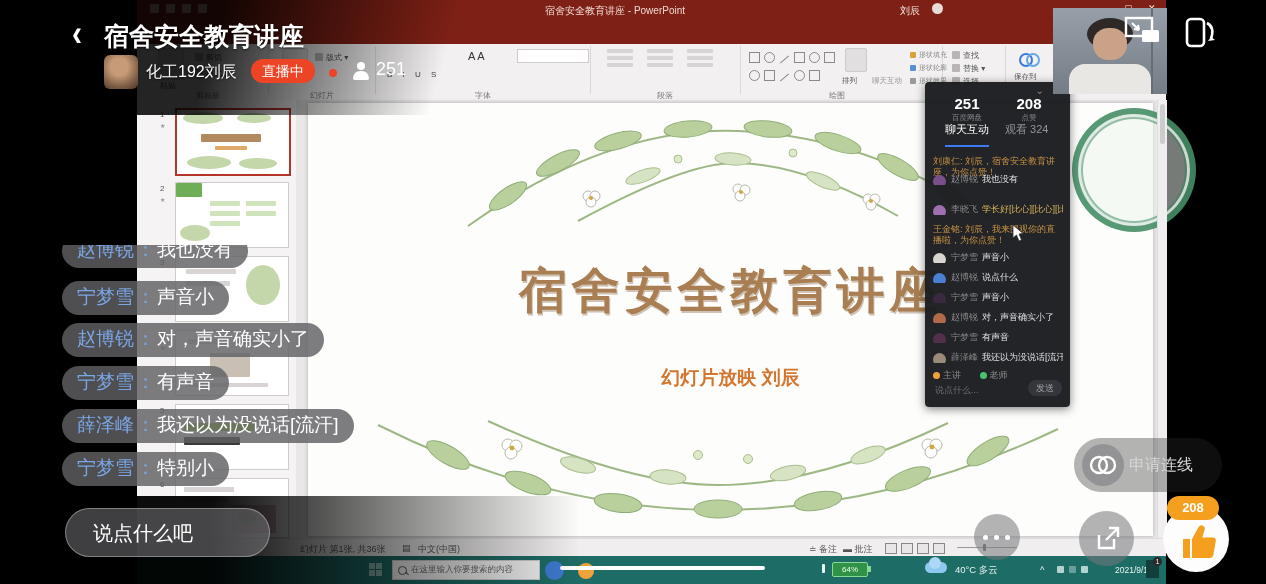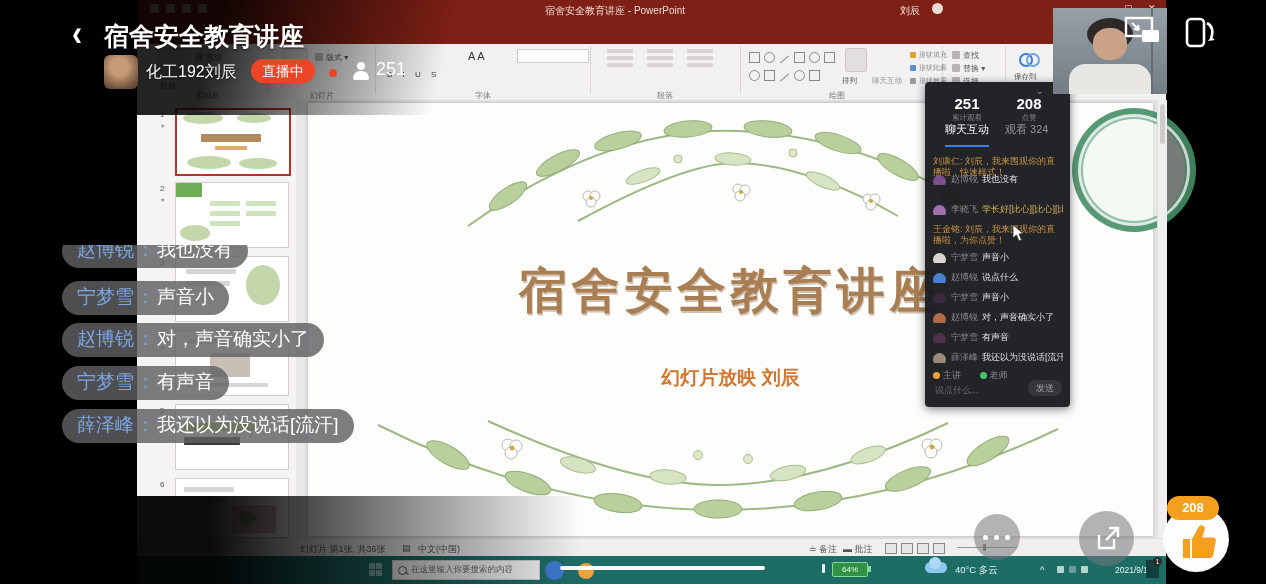"累计观看" div.p-stat-lbl { text: 累计观看 -> 百度网盘 }
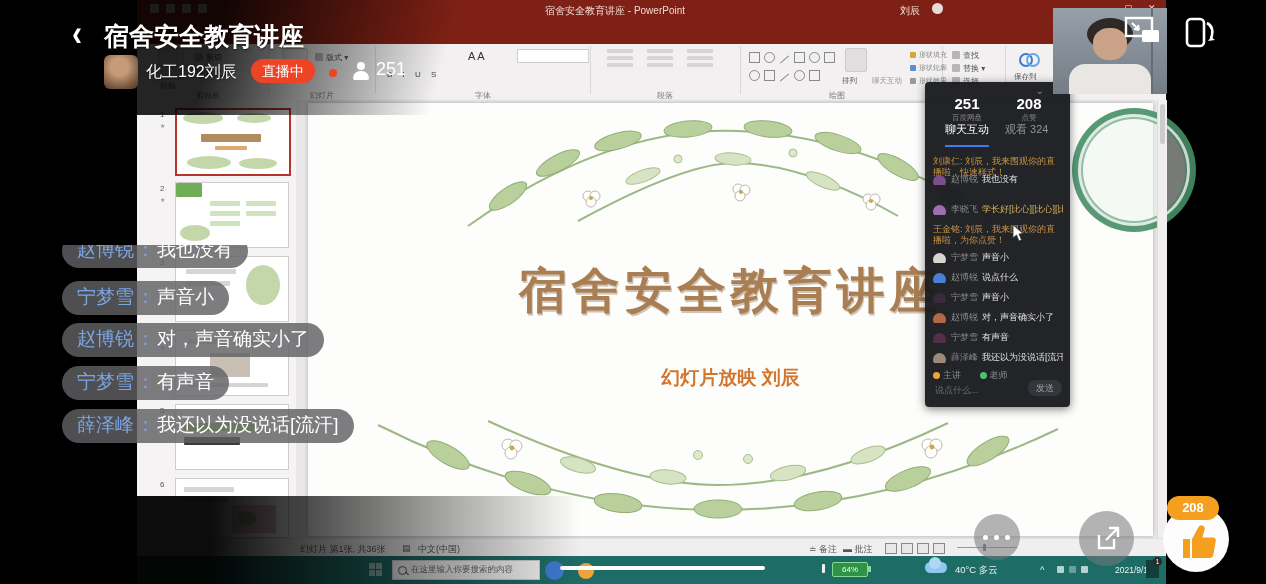"刘康仁: 刘辰，我来围观你的直播啦，快速样式！" div.pmsg { text: 我来围观你的直播啦，快速样式 -> 宿舍安全教育讲座，为你点赞 }
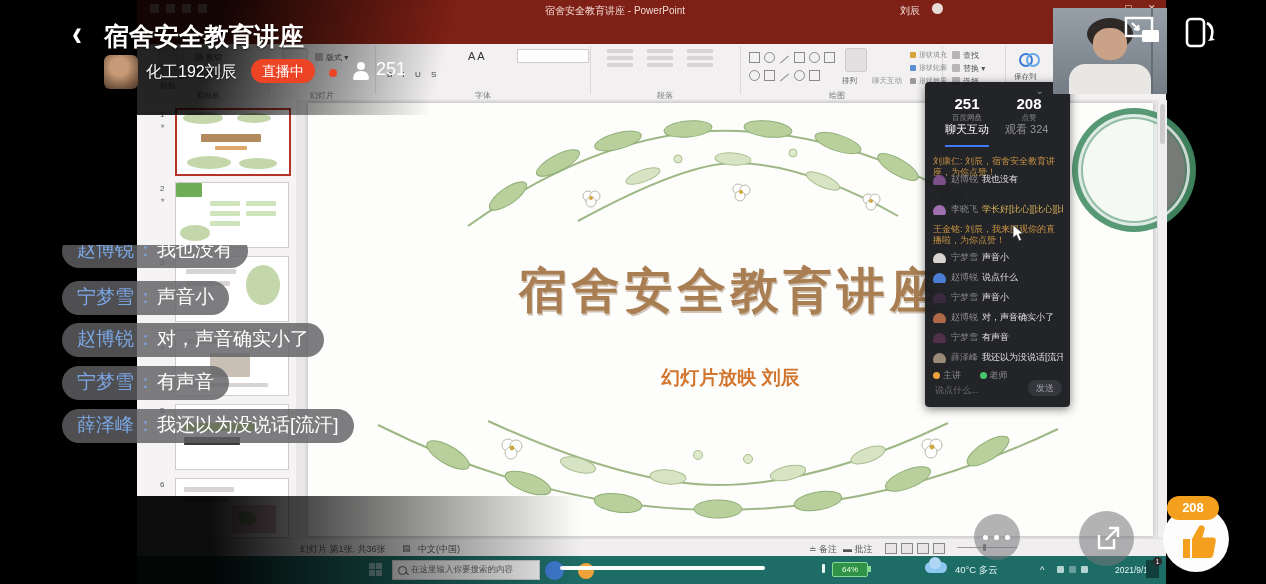"宁梦雪：特别小" div.bubble { html: none -> <div><span>宁梦雪</span><span>：</span><span>特别小</span></div> }
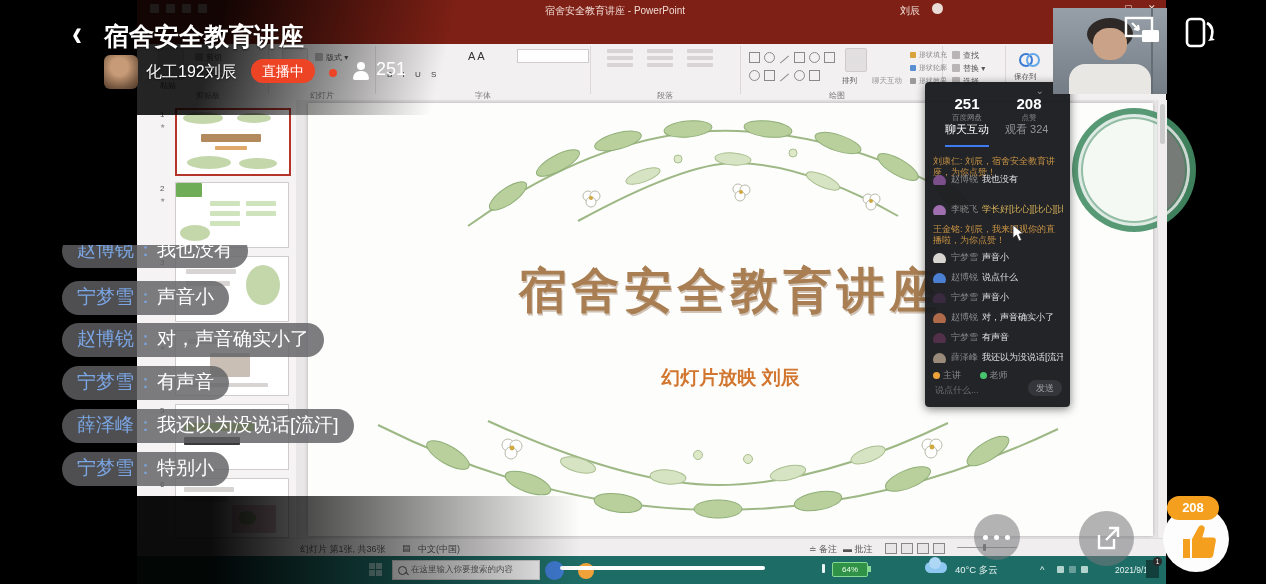"申请连线" div.abs { html: none -> <div> <div> <svg> <circle></circle> <circle></circle> </svg> </div> <div>申请连线</div> </div> }
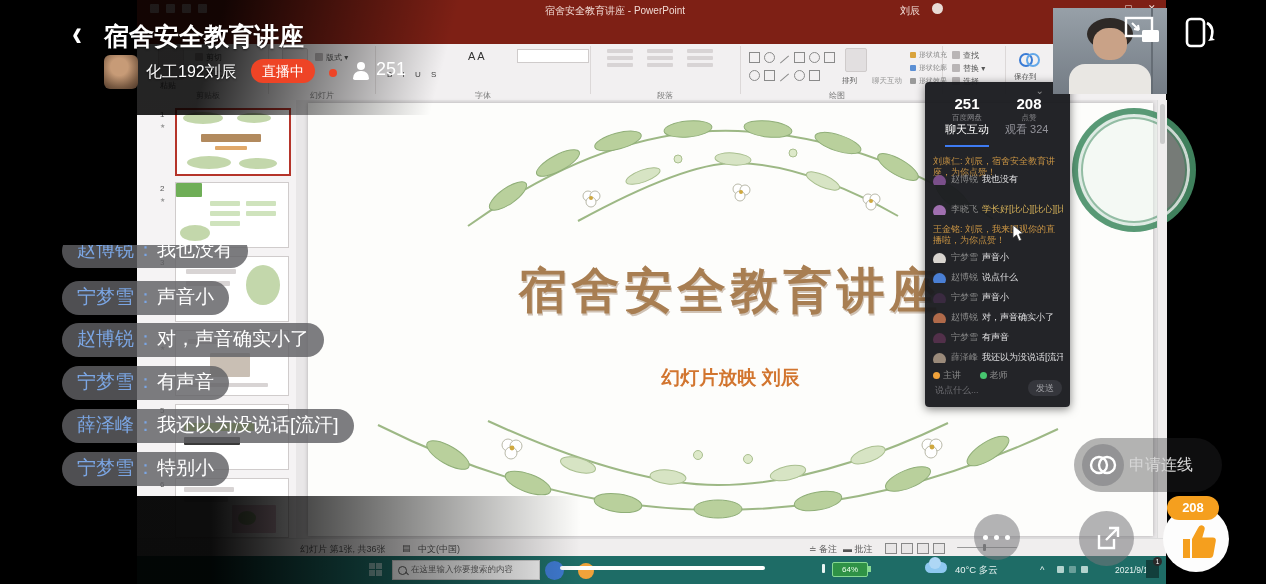"说点什么吧" div.abs { html: none -> <div>说点什么吧</div> }
